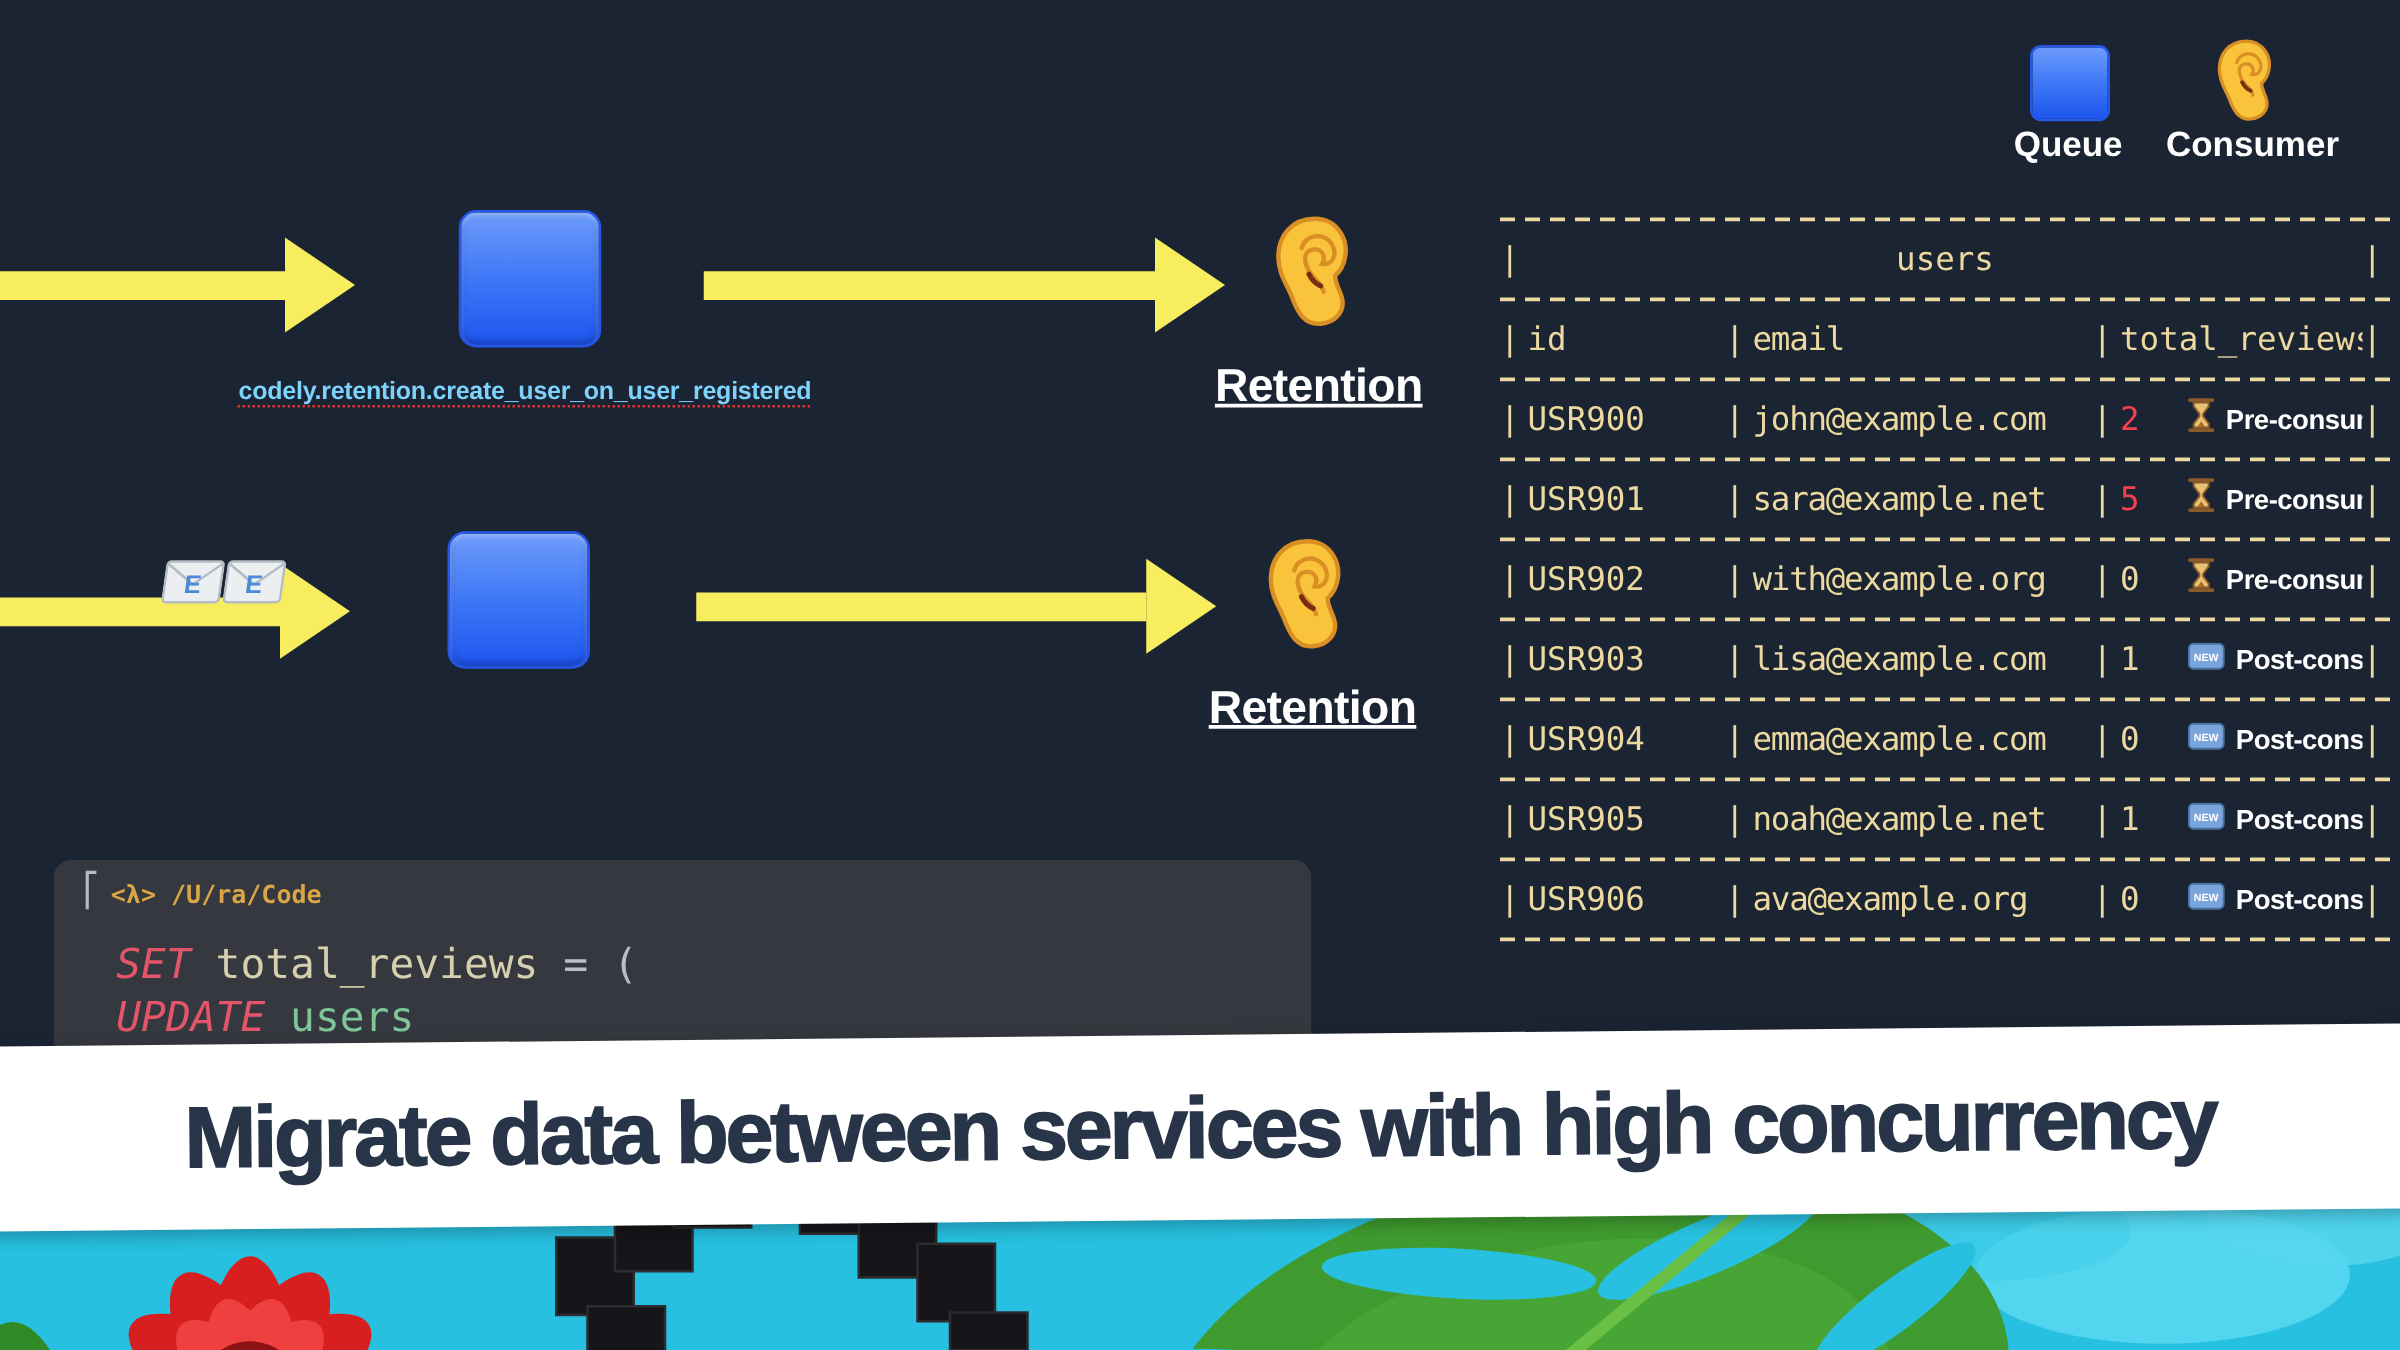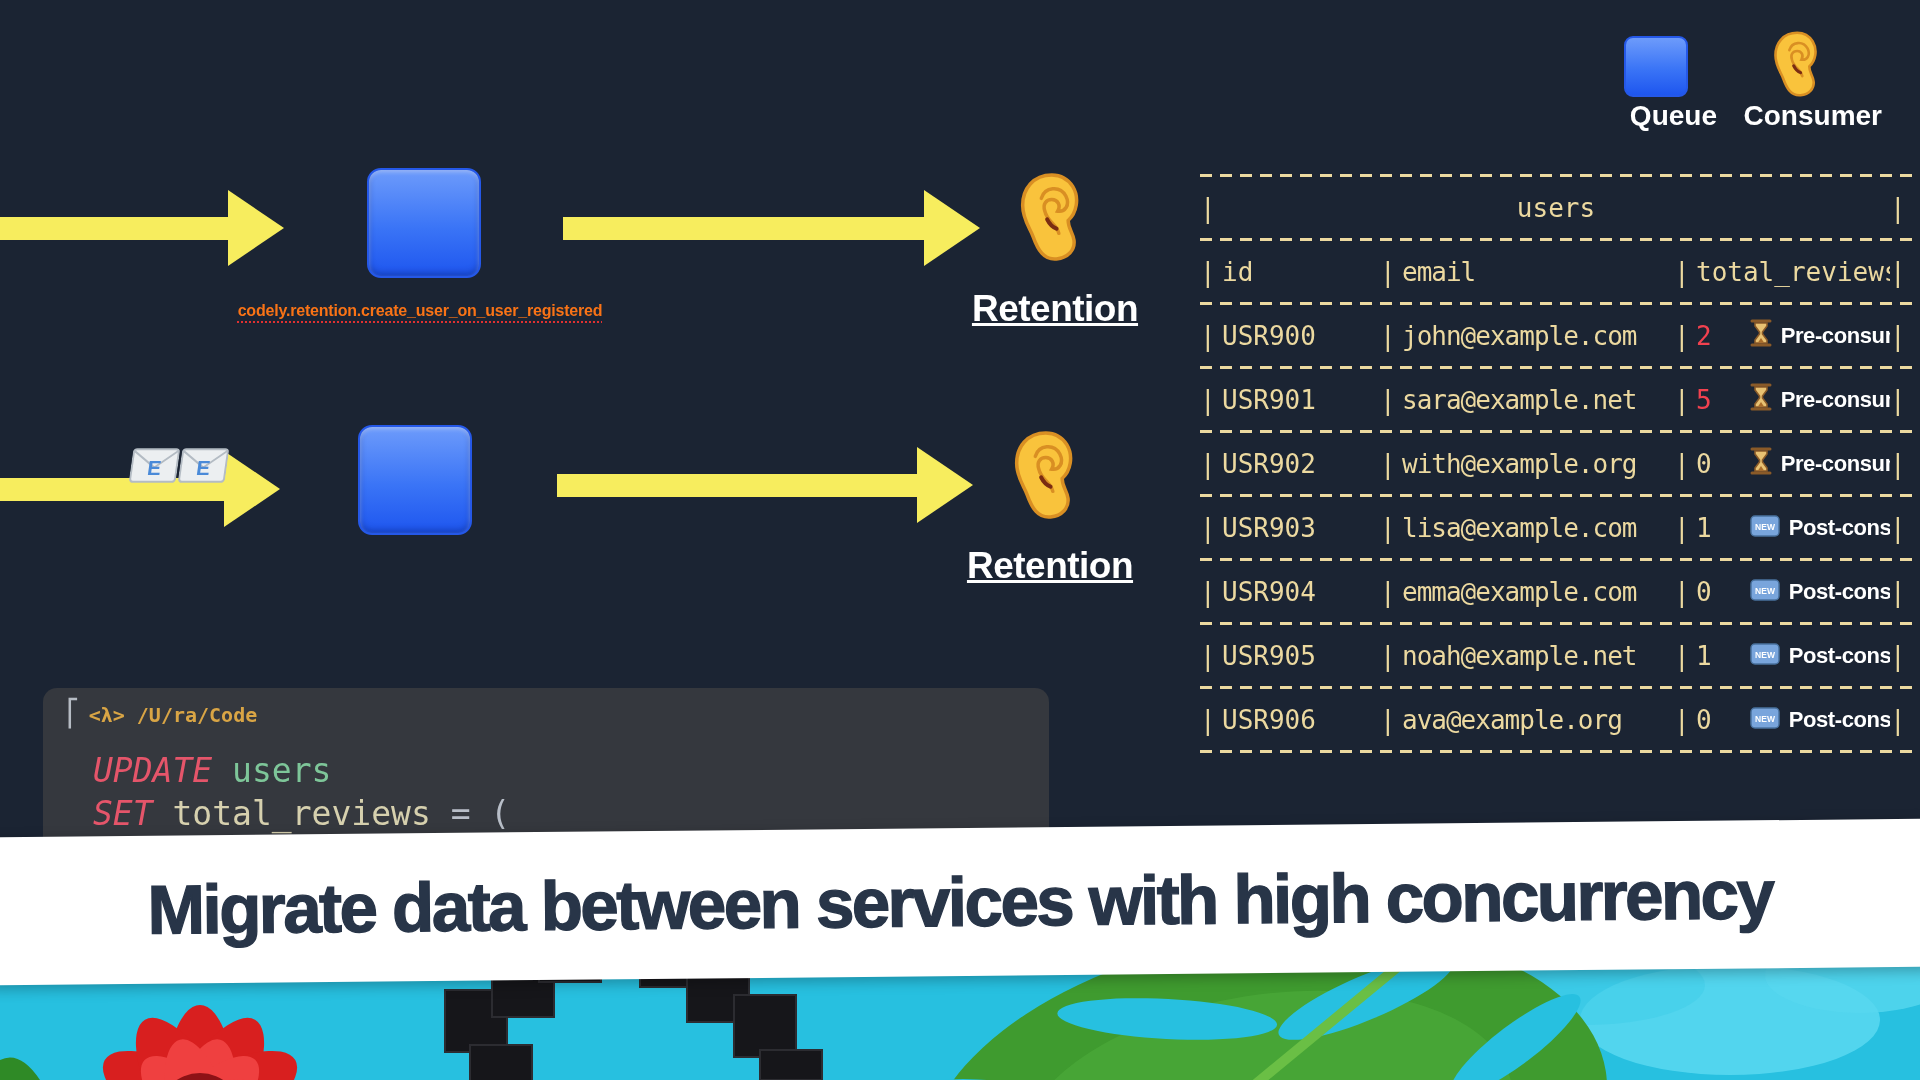"Queue" .legend-label { text-align: right -> center }
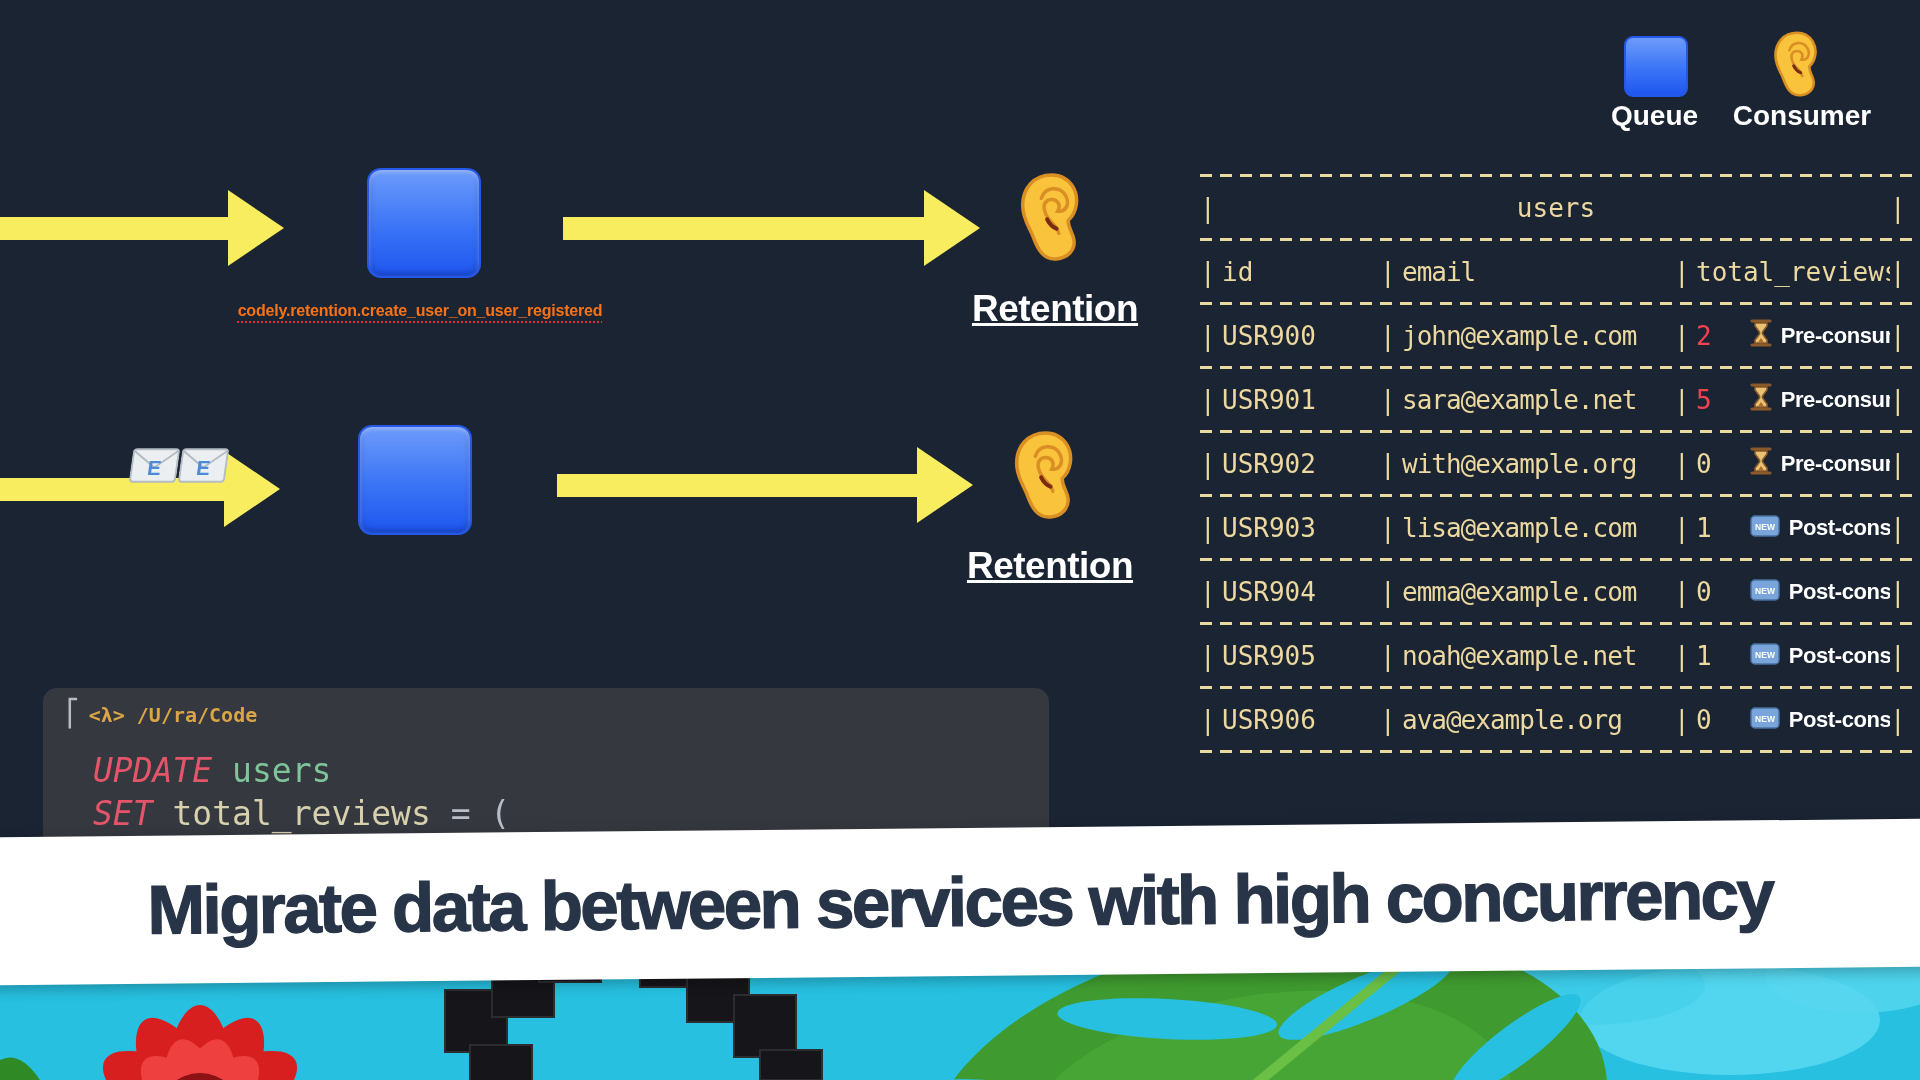"codely.retention.create_user_on_user_reg" .flow-label { color: #f97316 -> #7dd3fc; font-size: 16px -> 20px }
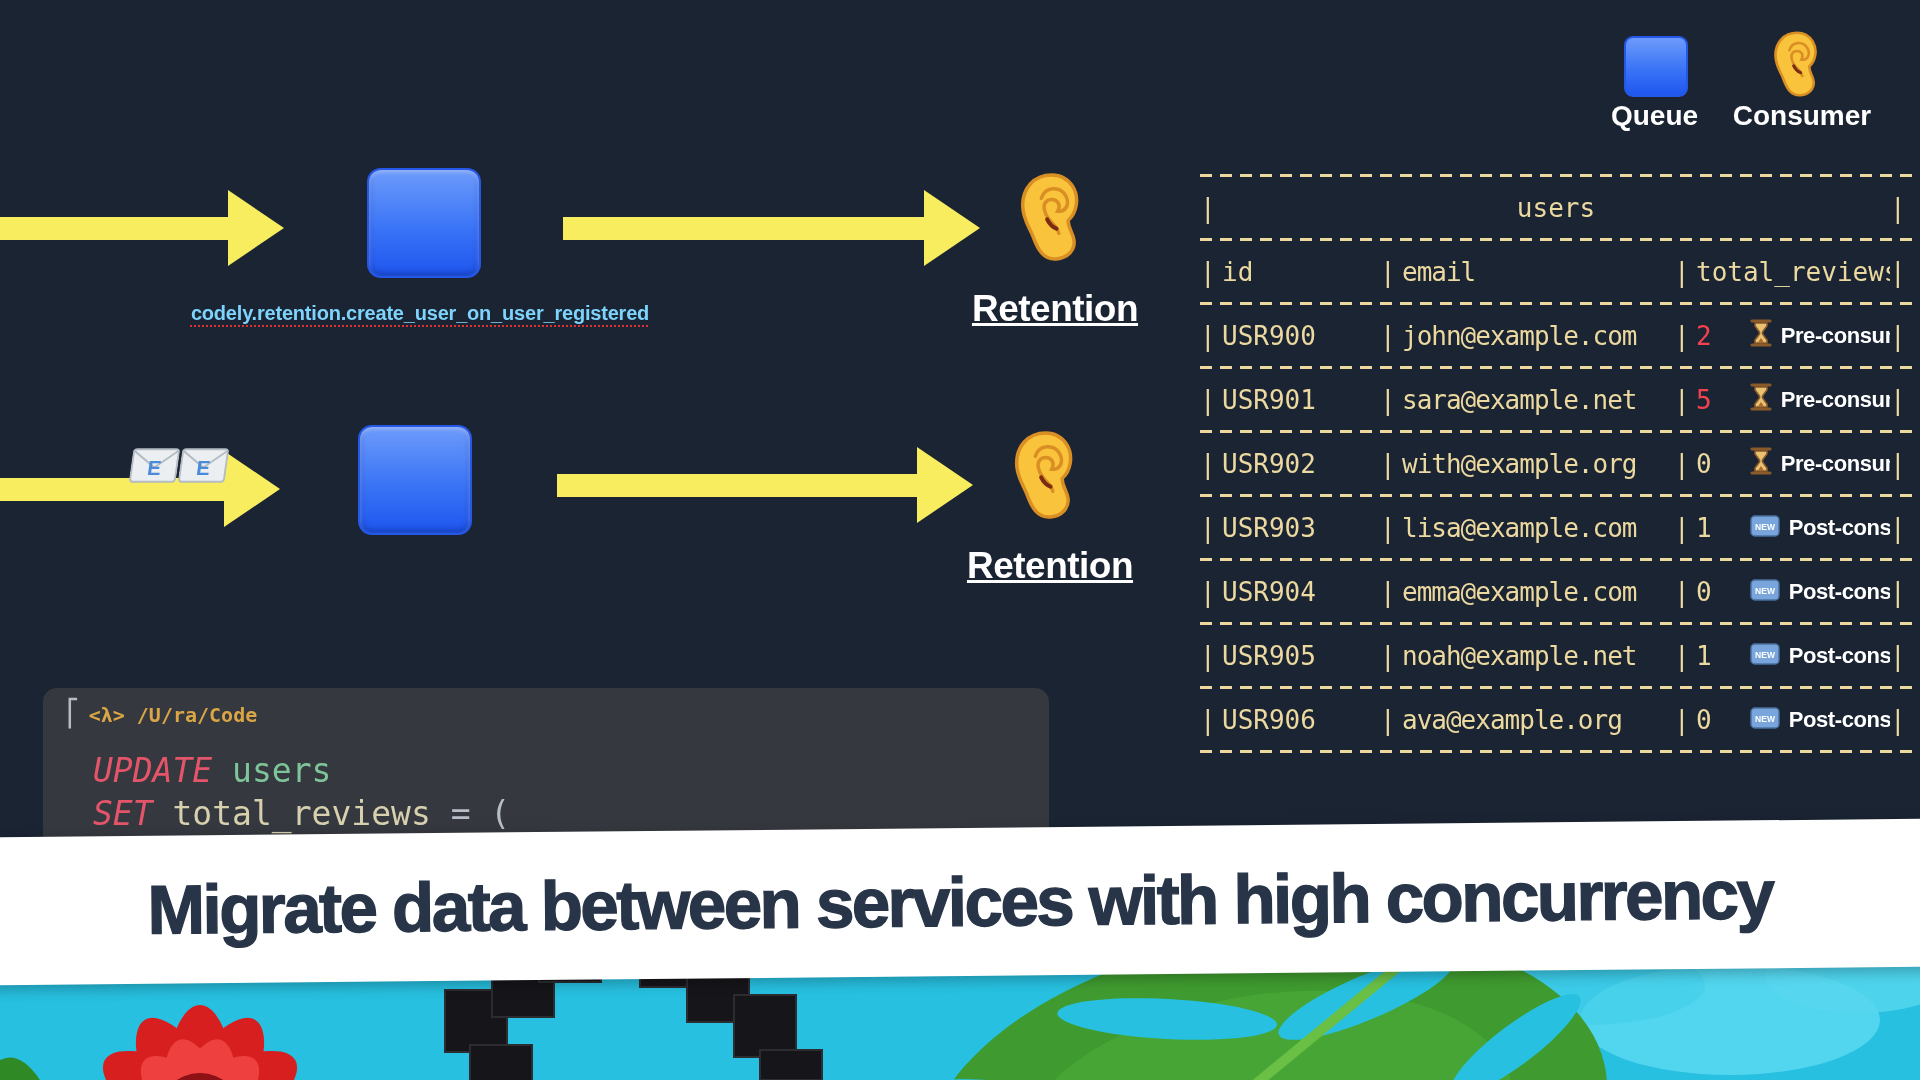"UPDATE users" div.code-line { order: before "SET total_reviews = (" -> after "SET total_reviews = (" }
